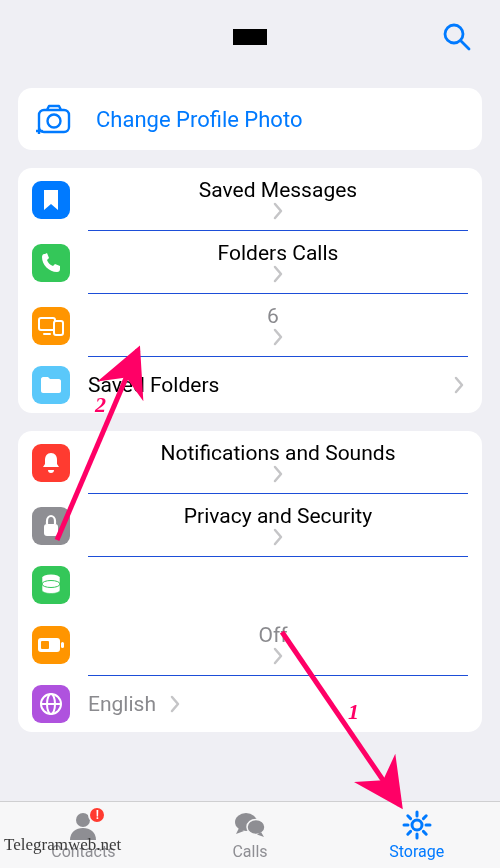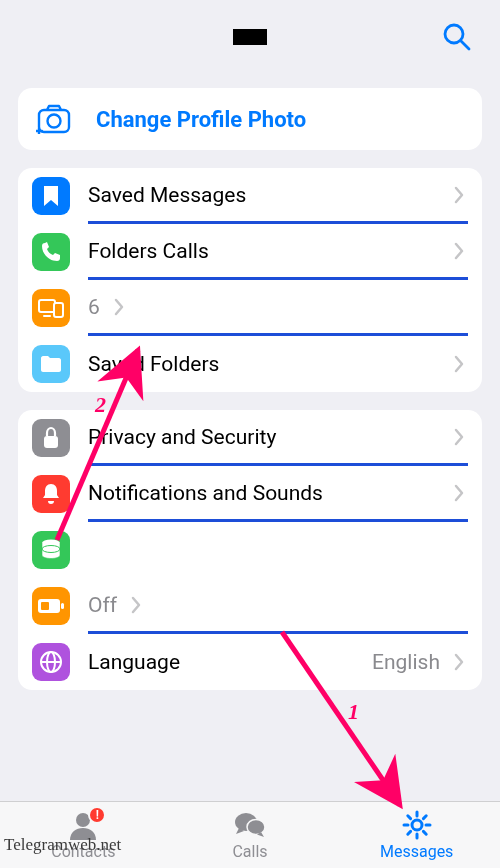"Change Profile Photo" .change-photo-label { font-weight: 700 -> 400 }
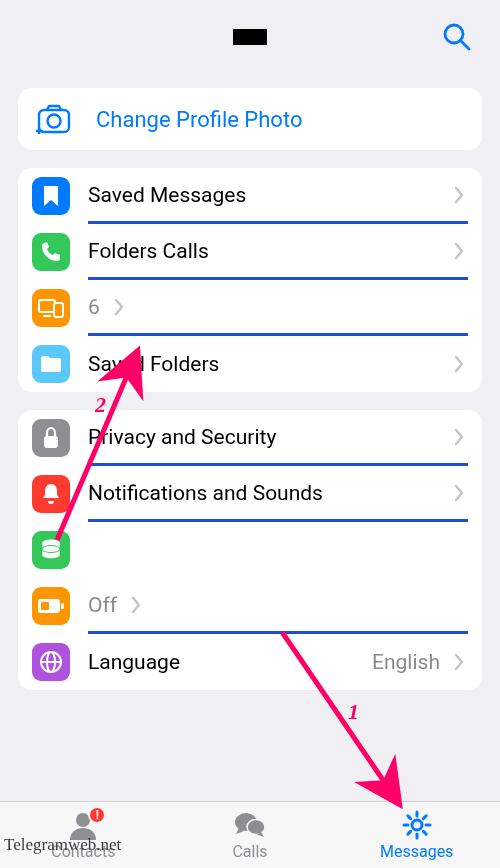"Saved Messages" .row:not(:last-child) .middle { border-bottom: 3px solid #1d4ed8 -> 1px solid #1d4ed8; flex-direction: none -> column }
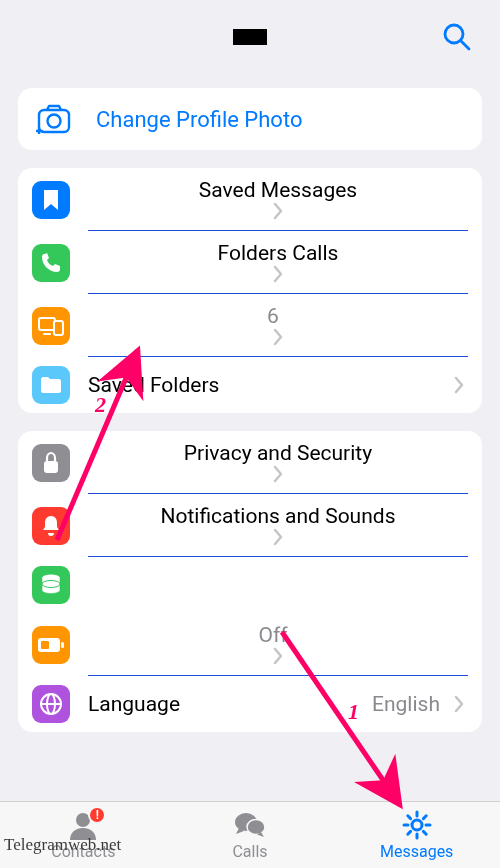"Privacy and Security" div.row { order: before "Notifications and Sounds" -> after "Notifications and Sounds" }
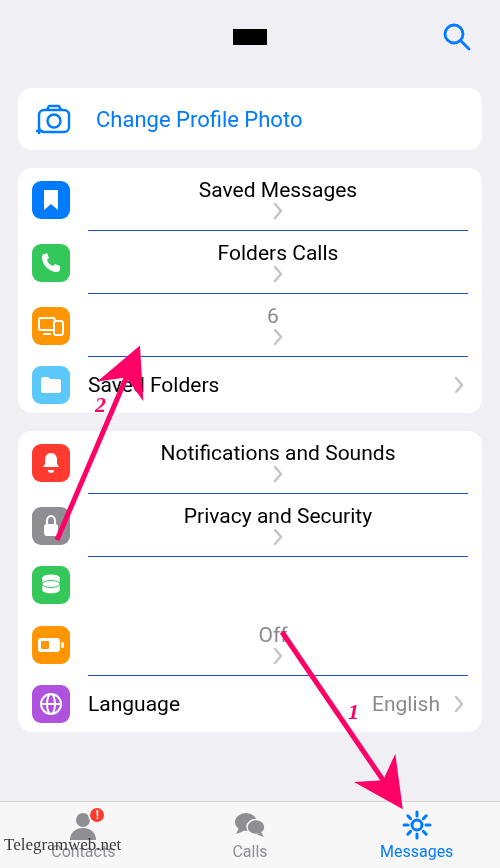"Language" span.label { html: <span>Language</span> -> none }
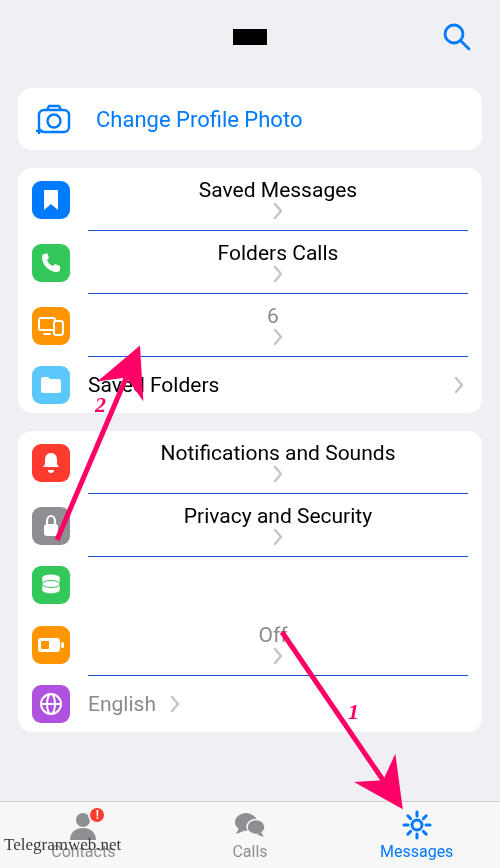"Messages" span.tab-label { text: Messages -> Storage }
